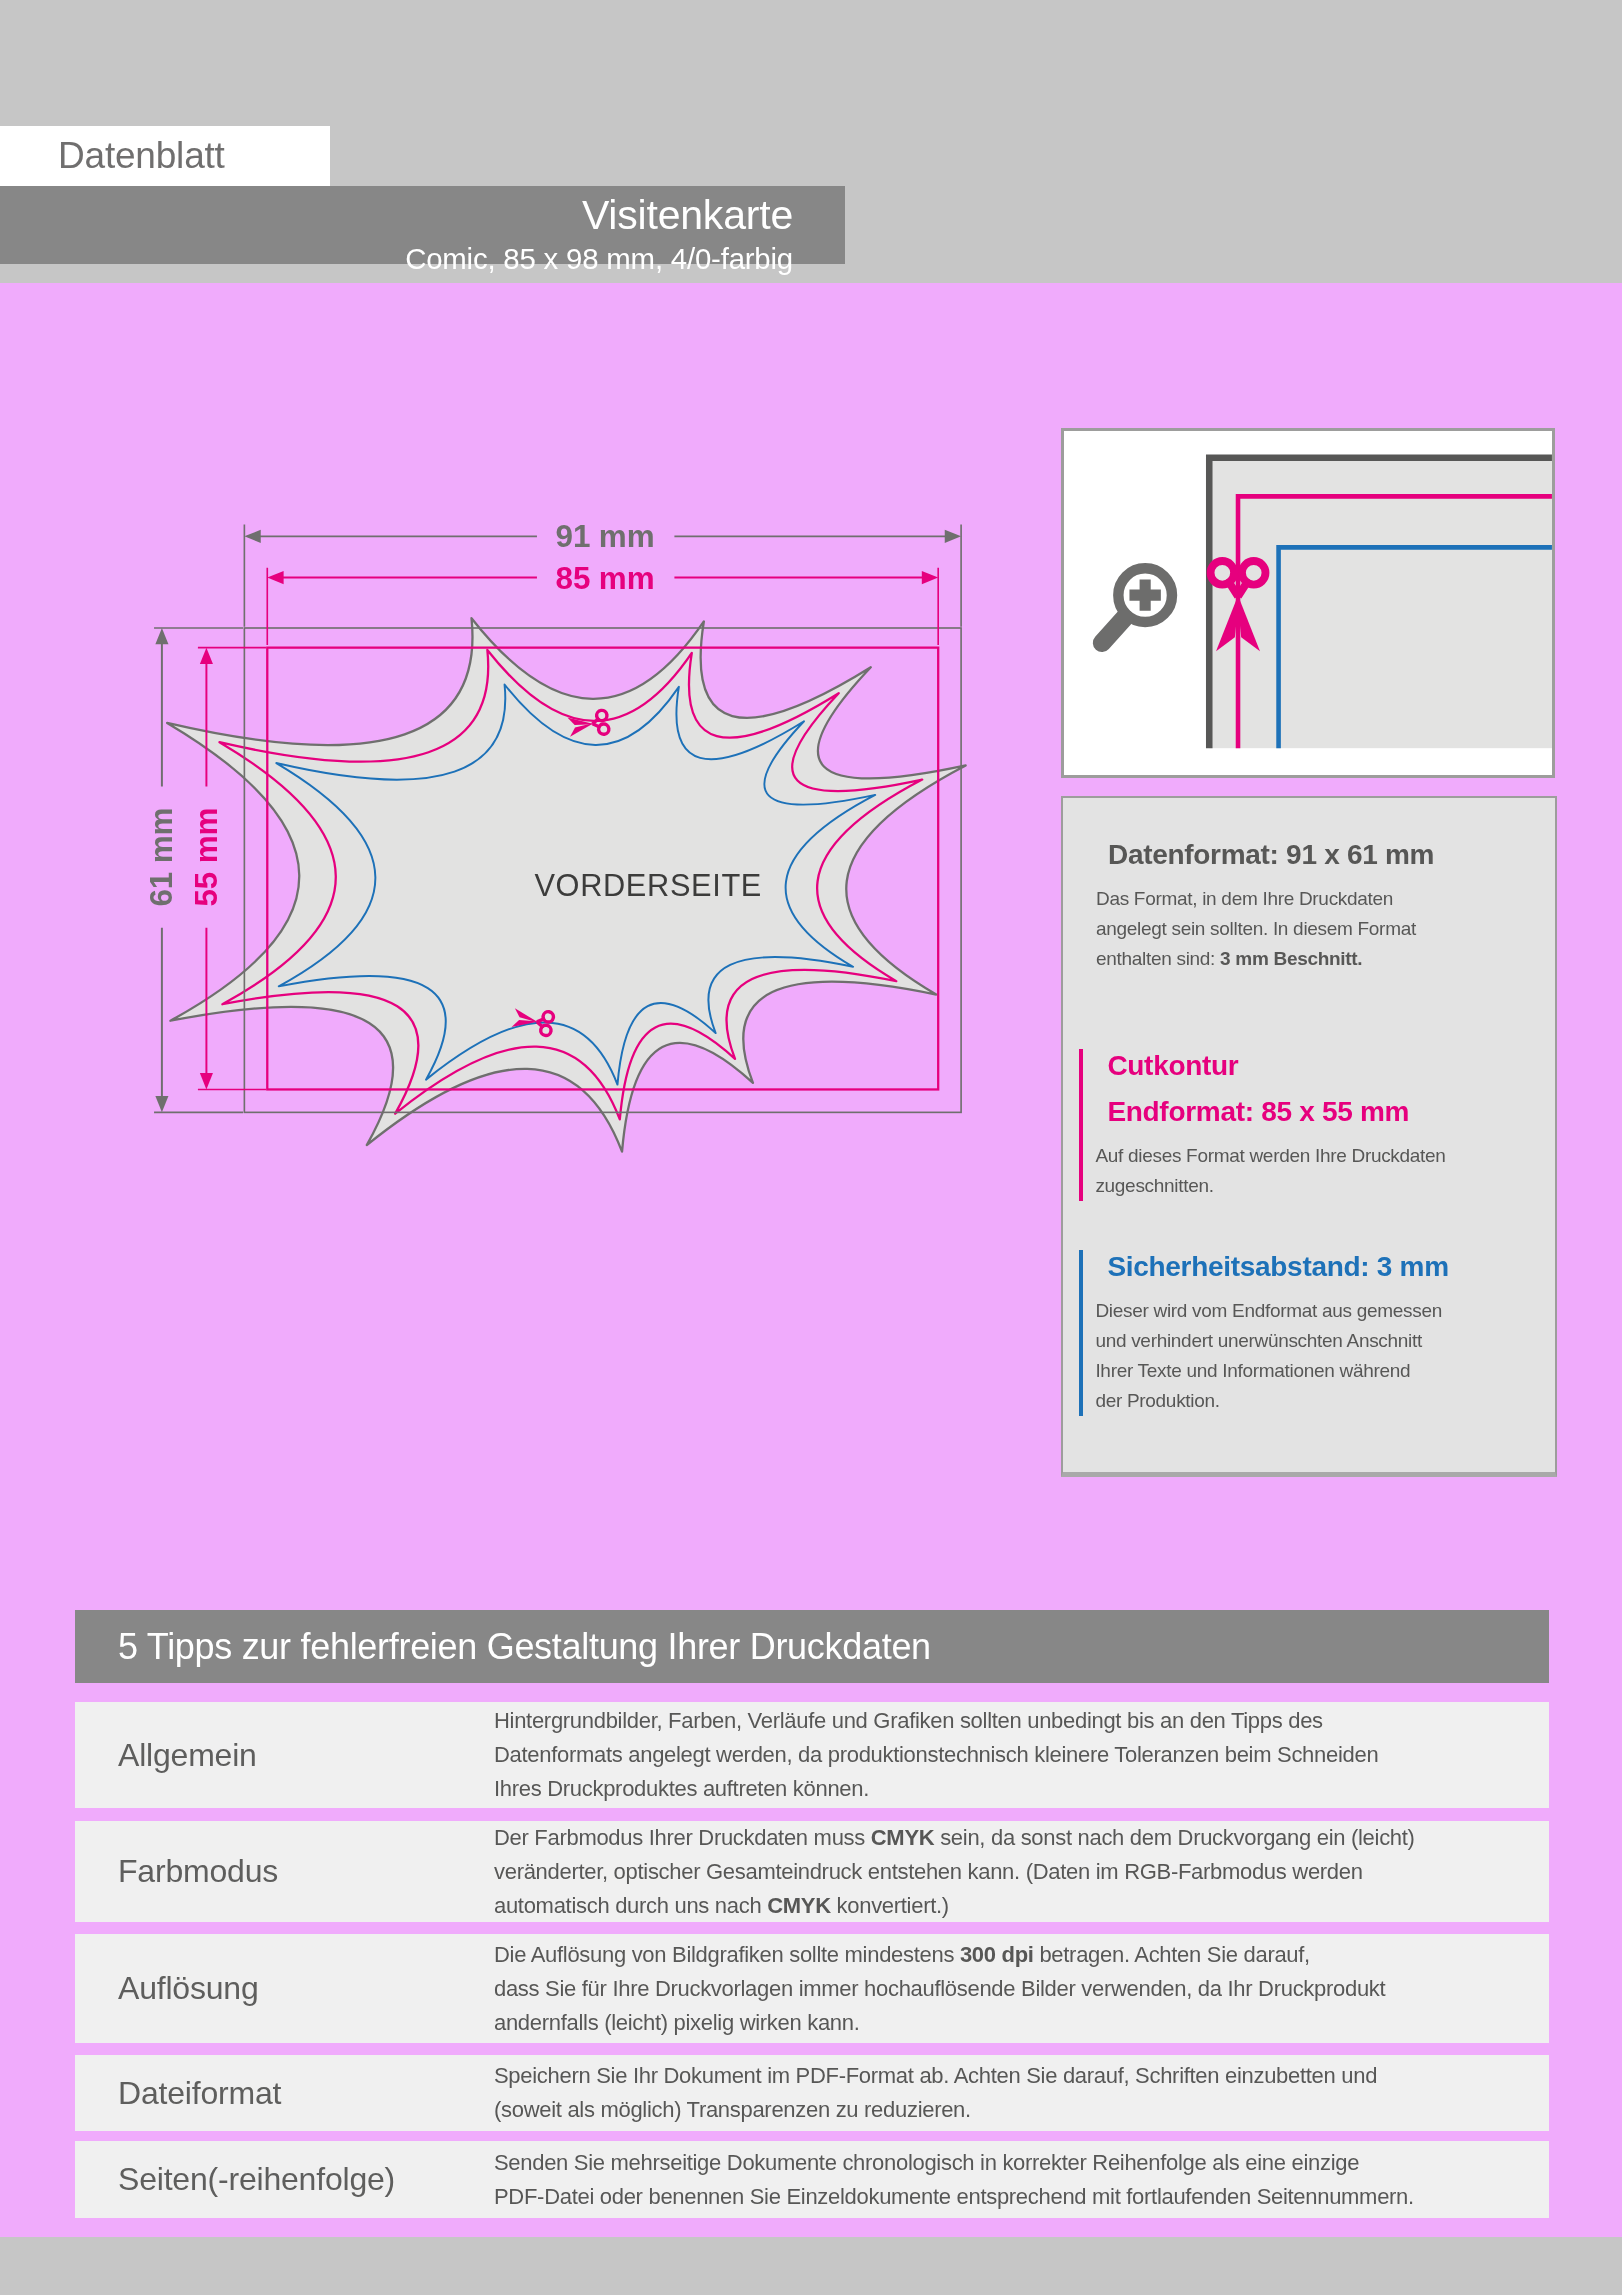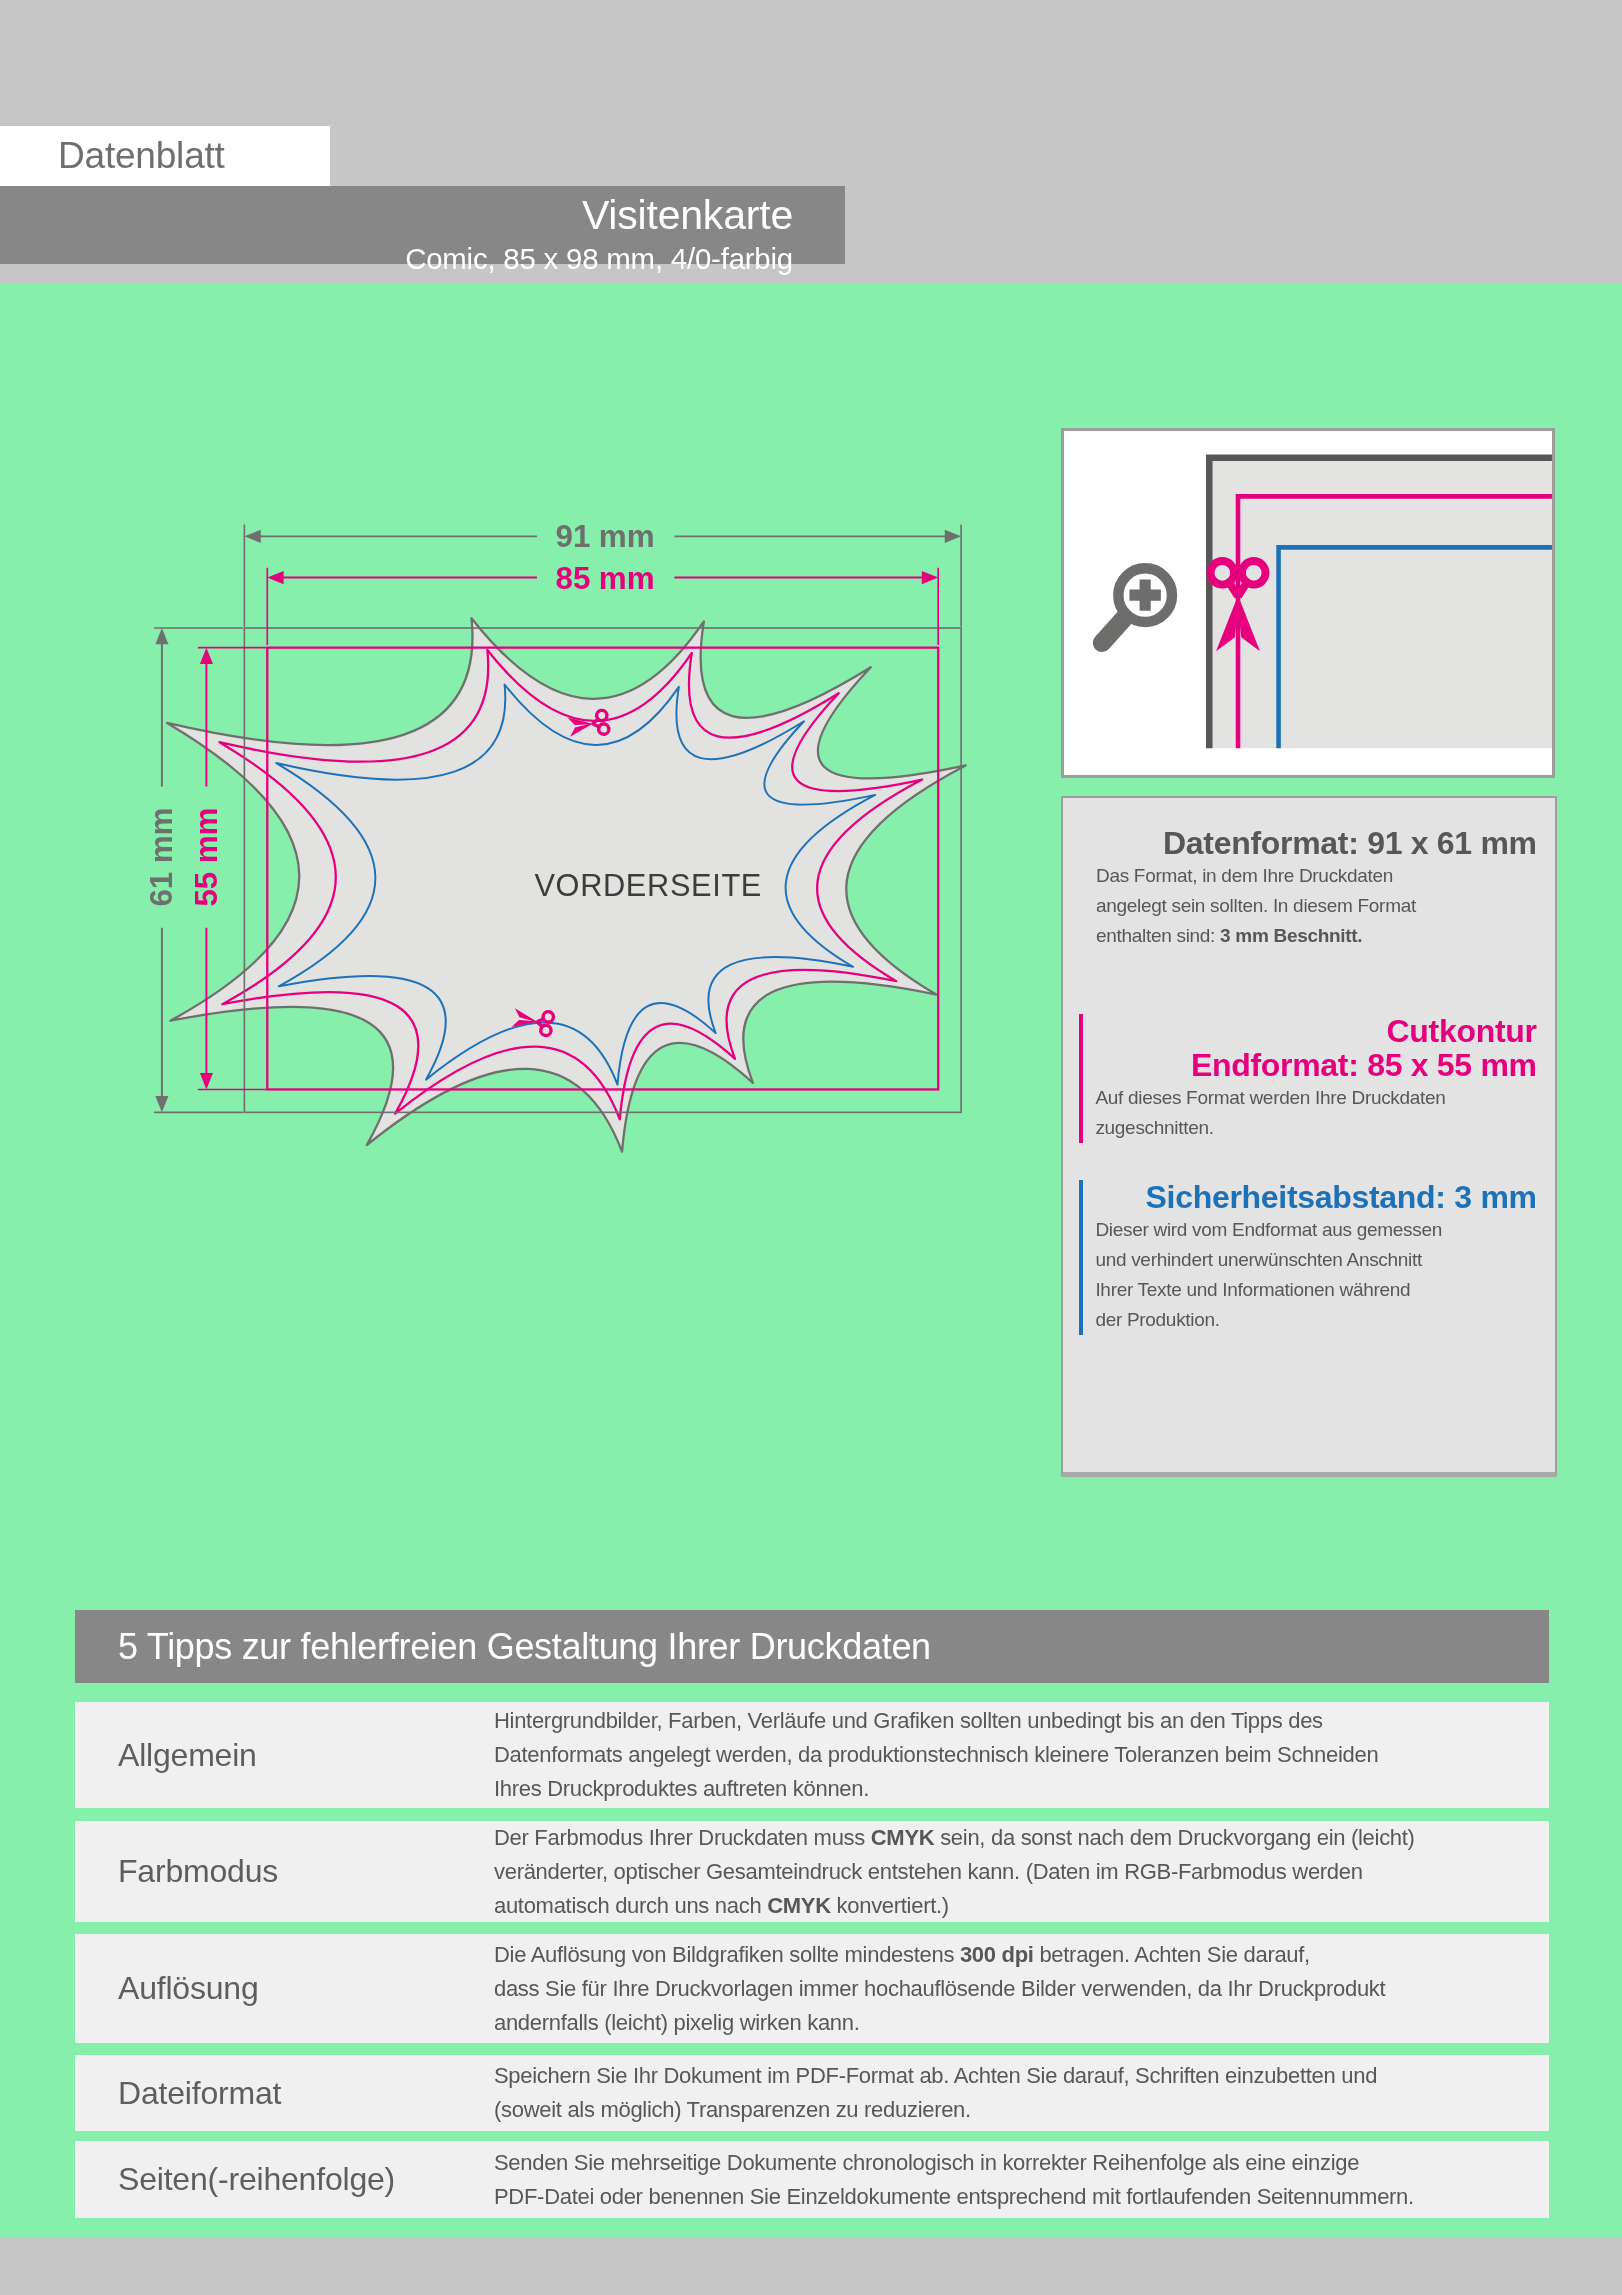"Datenblatt" .page { background: #86efac -> #f0abfc }
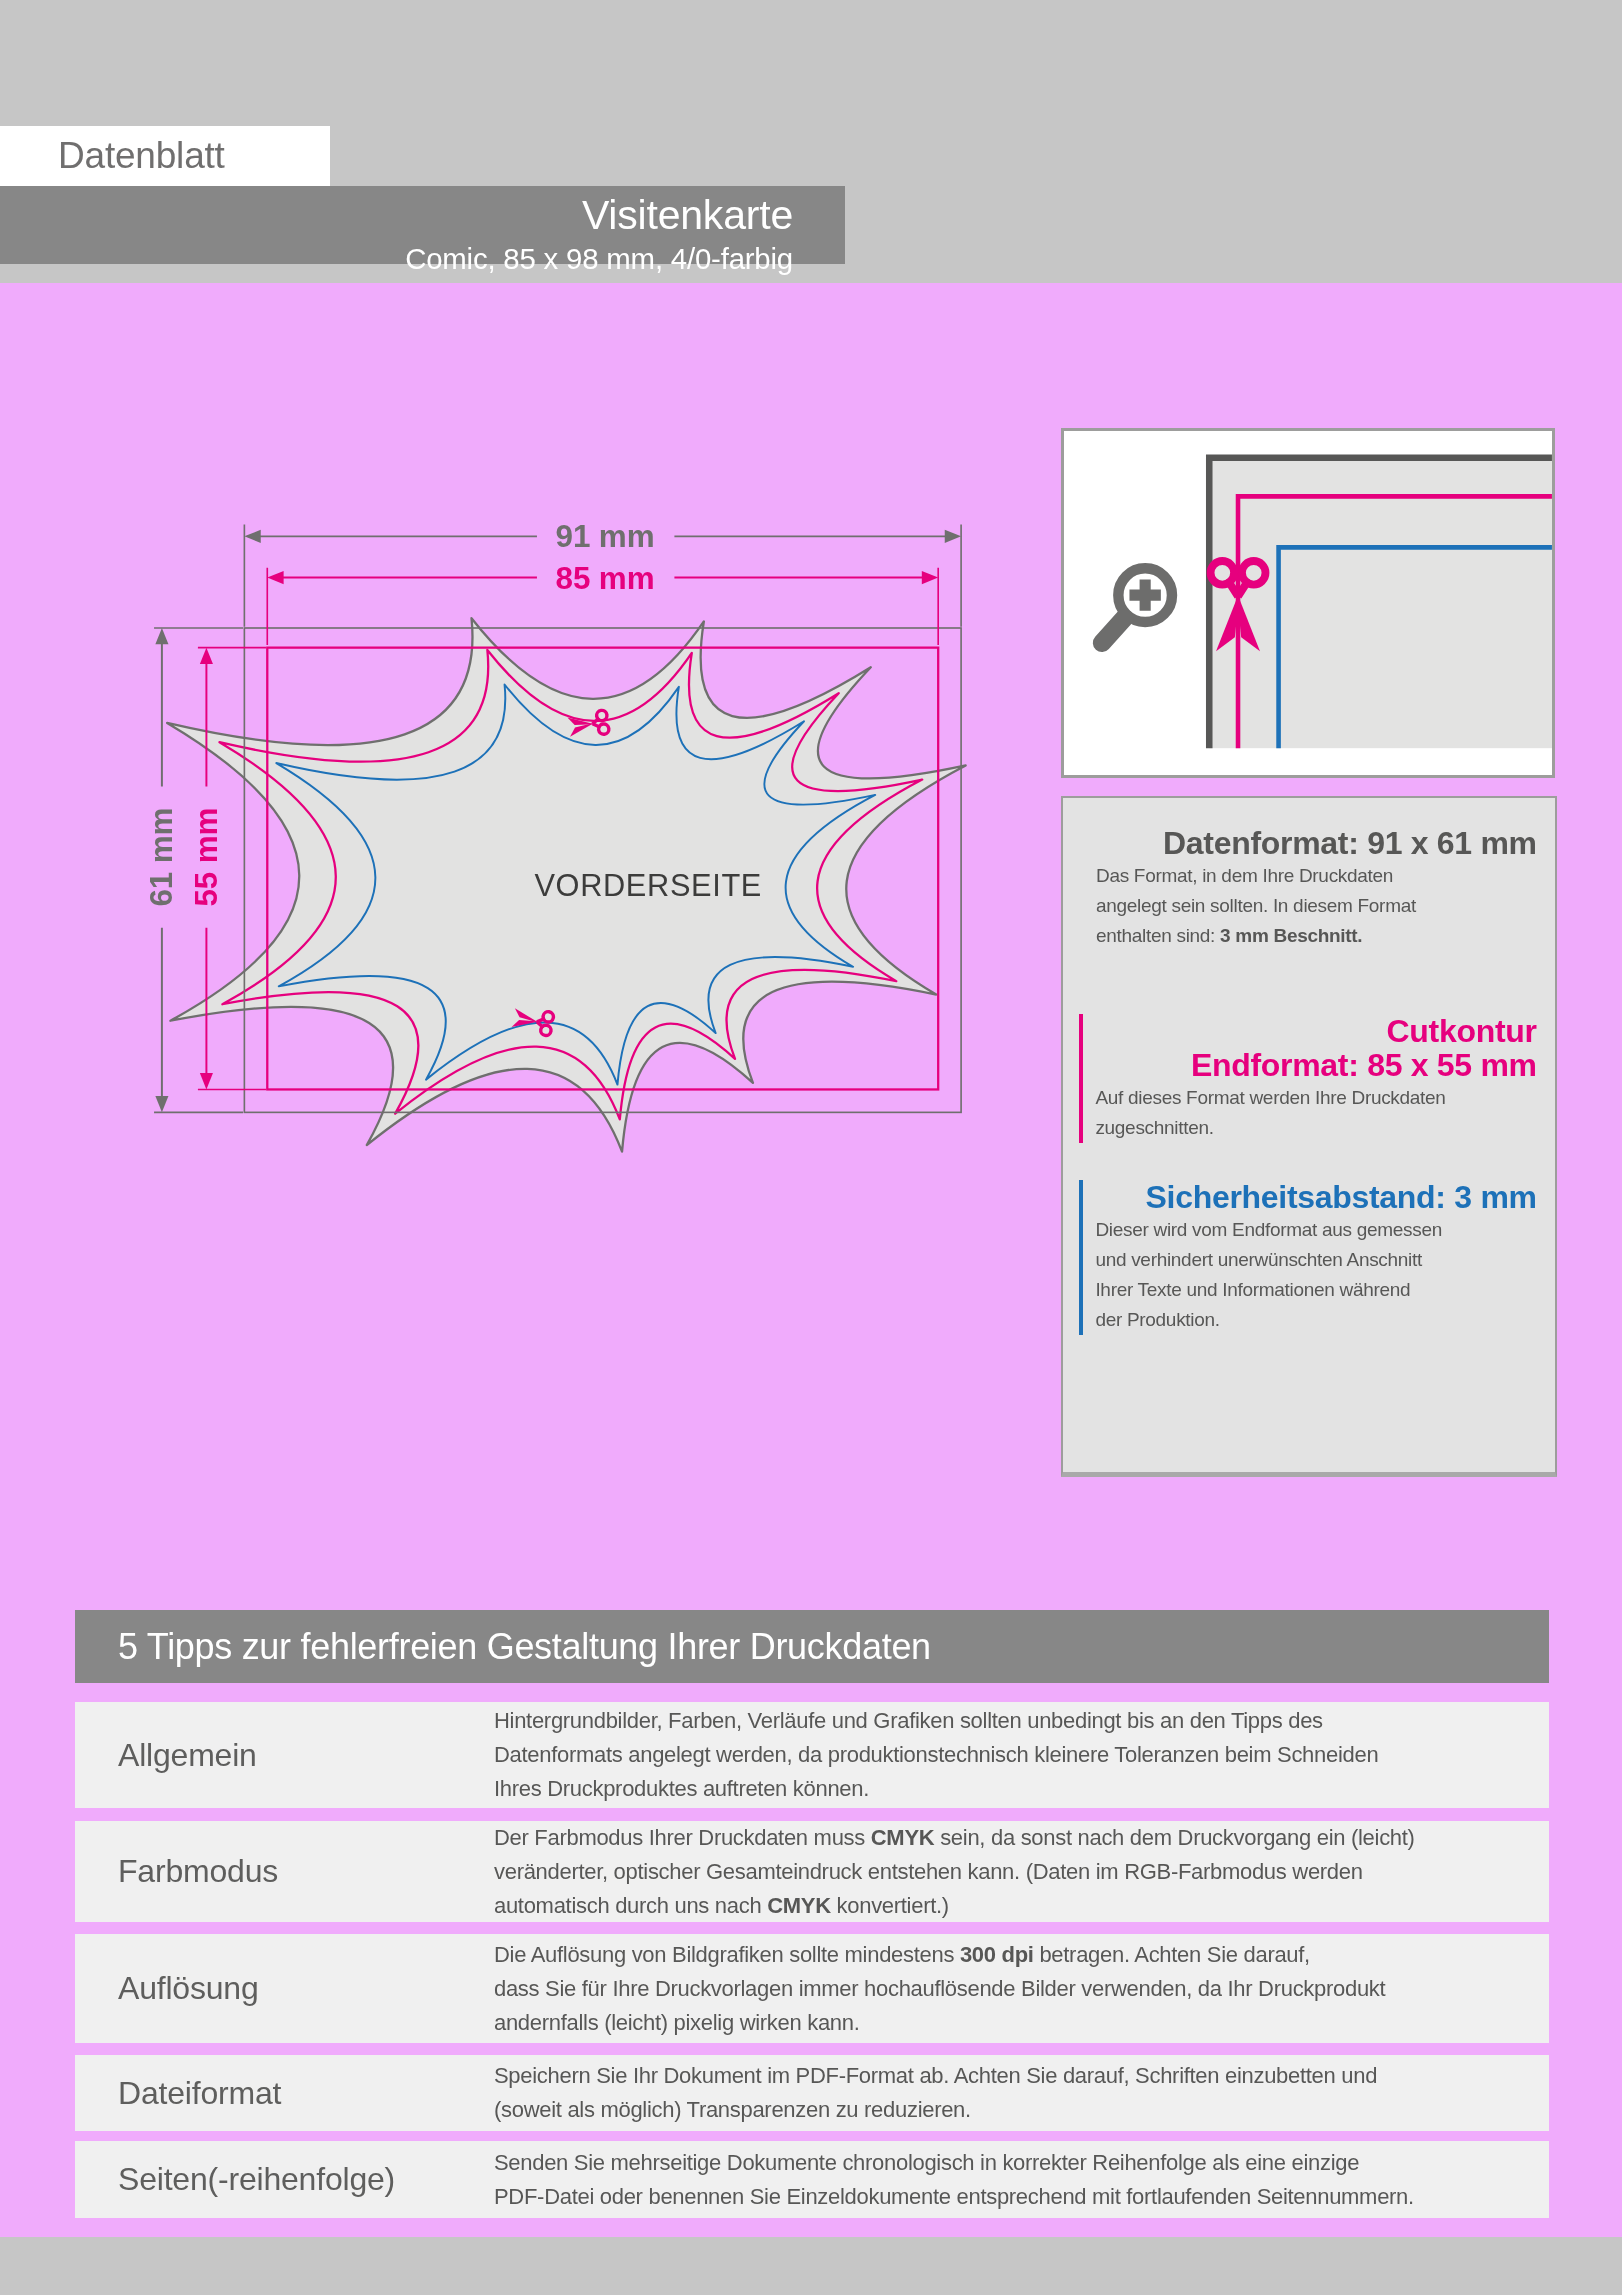"Datenformat: 91 x 61 mm" .info-panel h3 { font-size: 32px -> 28px; margin: 0 -> 12px; text-align: right -> none }
